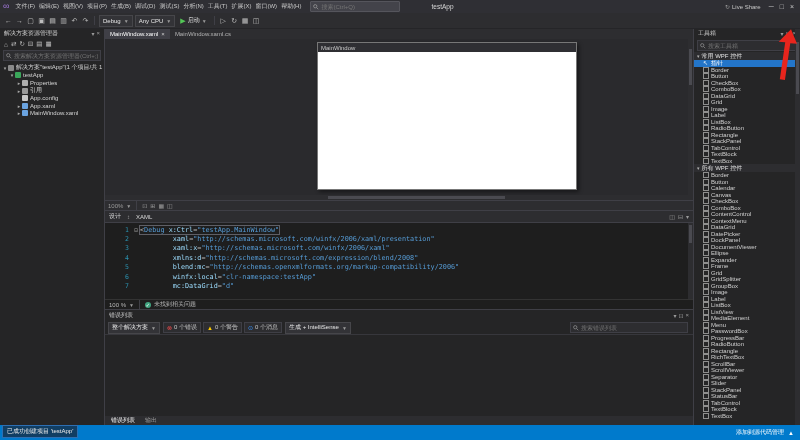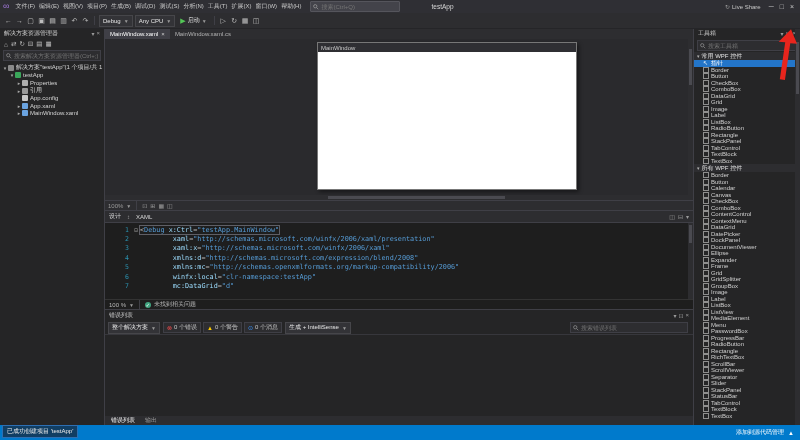"xmlns:mc" span.t-attr { text: xmlns:mc -> blend:mc }
